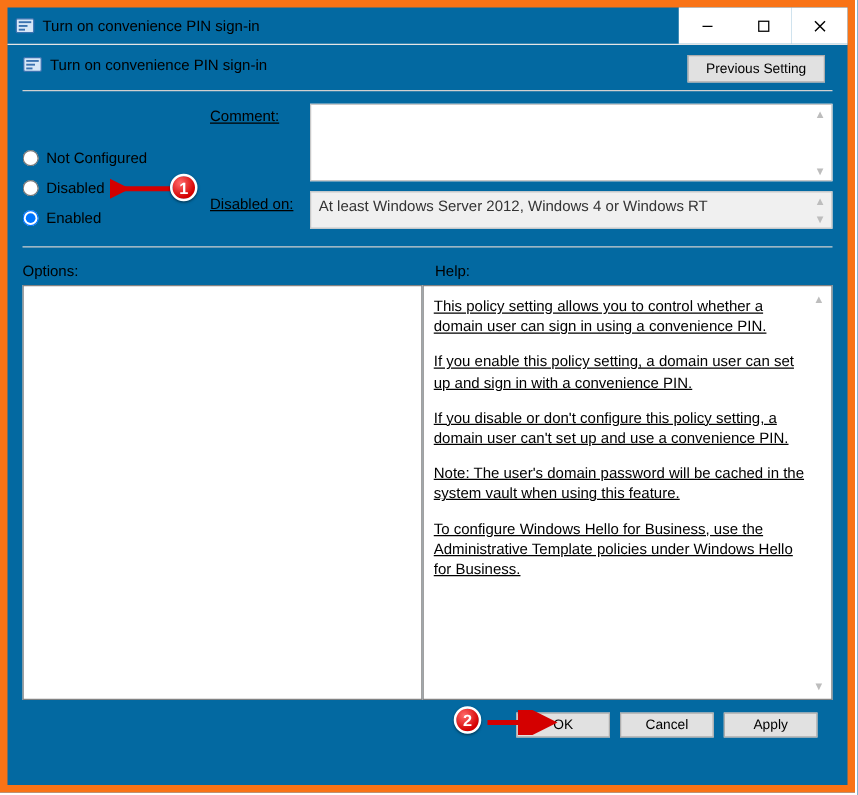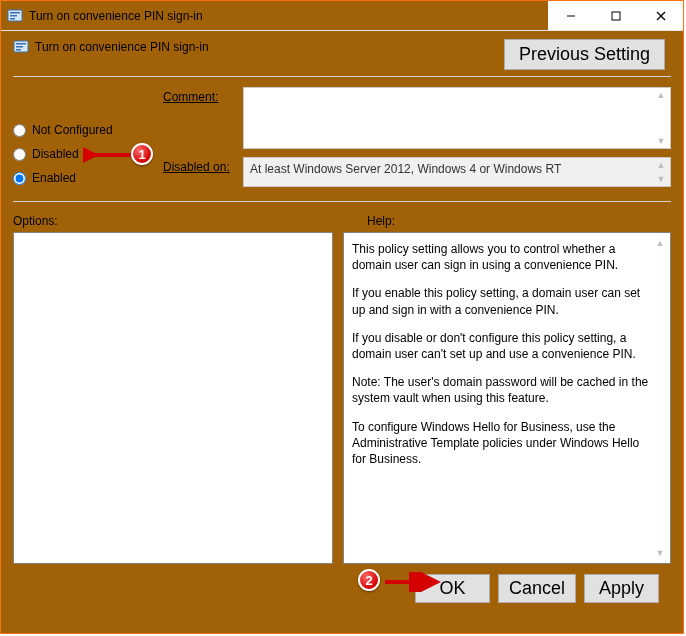"Turn on convenience PIN sign-in" .window { background: #a16207 -> #0369a1; border: 1px solid #f97316 -> 6px solid #f97316 }
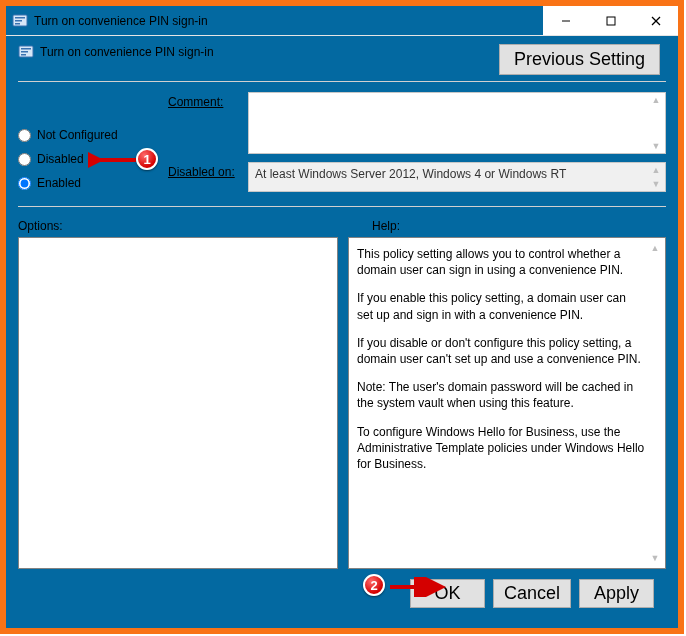"Previous Setting" .btn { font-size: 18px -> 11px }
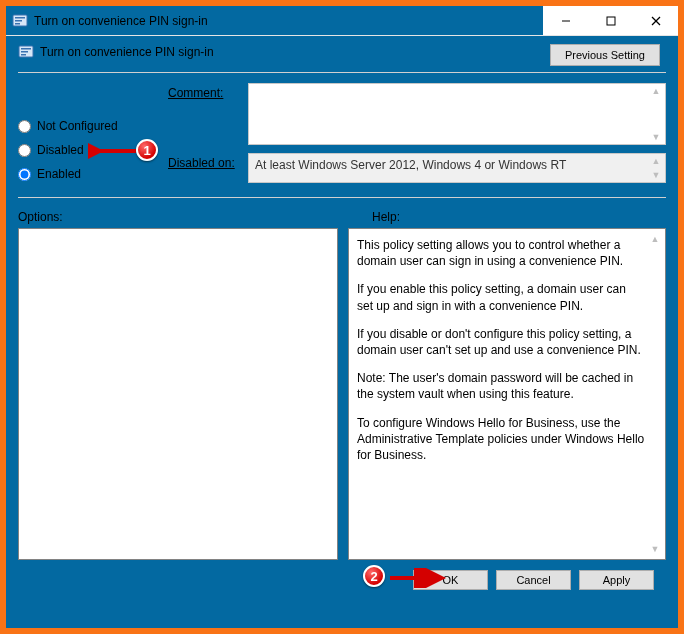"Options:" .mid-labels { gap: 24px -> none }
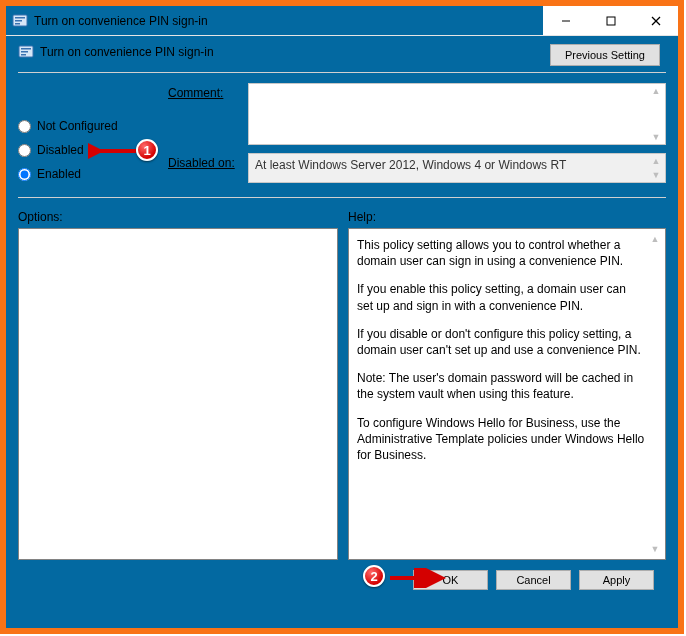"This policy setting allows you" .panels { gap: 10px -> none; text-decoration: none -> underline }
